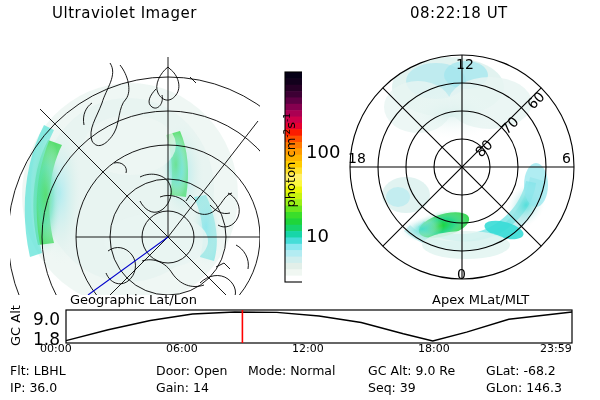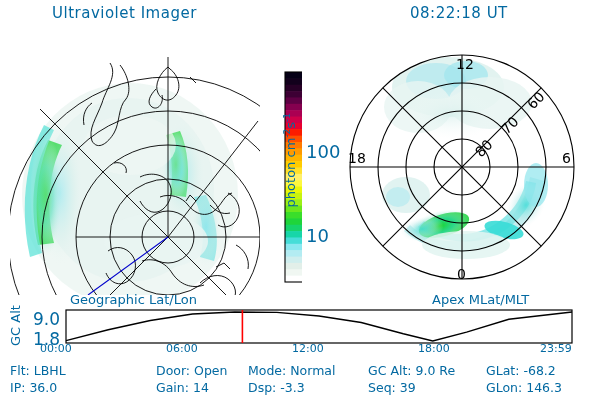"Ultraviolet Imager" #app { color: #0369a1 -> #000000 }
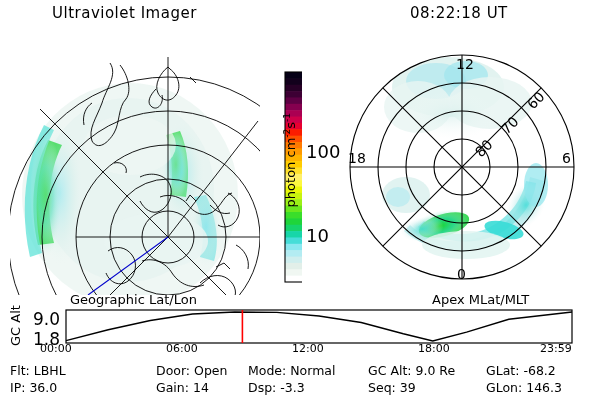"Dsp: -3.3" span.st-cell { html: <span> <span>Dsp:</span> <span>-3.3</span> </span> -> none }
